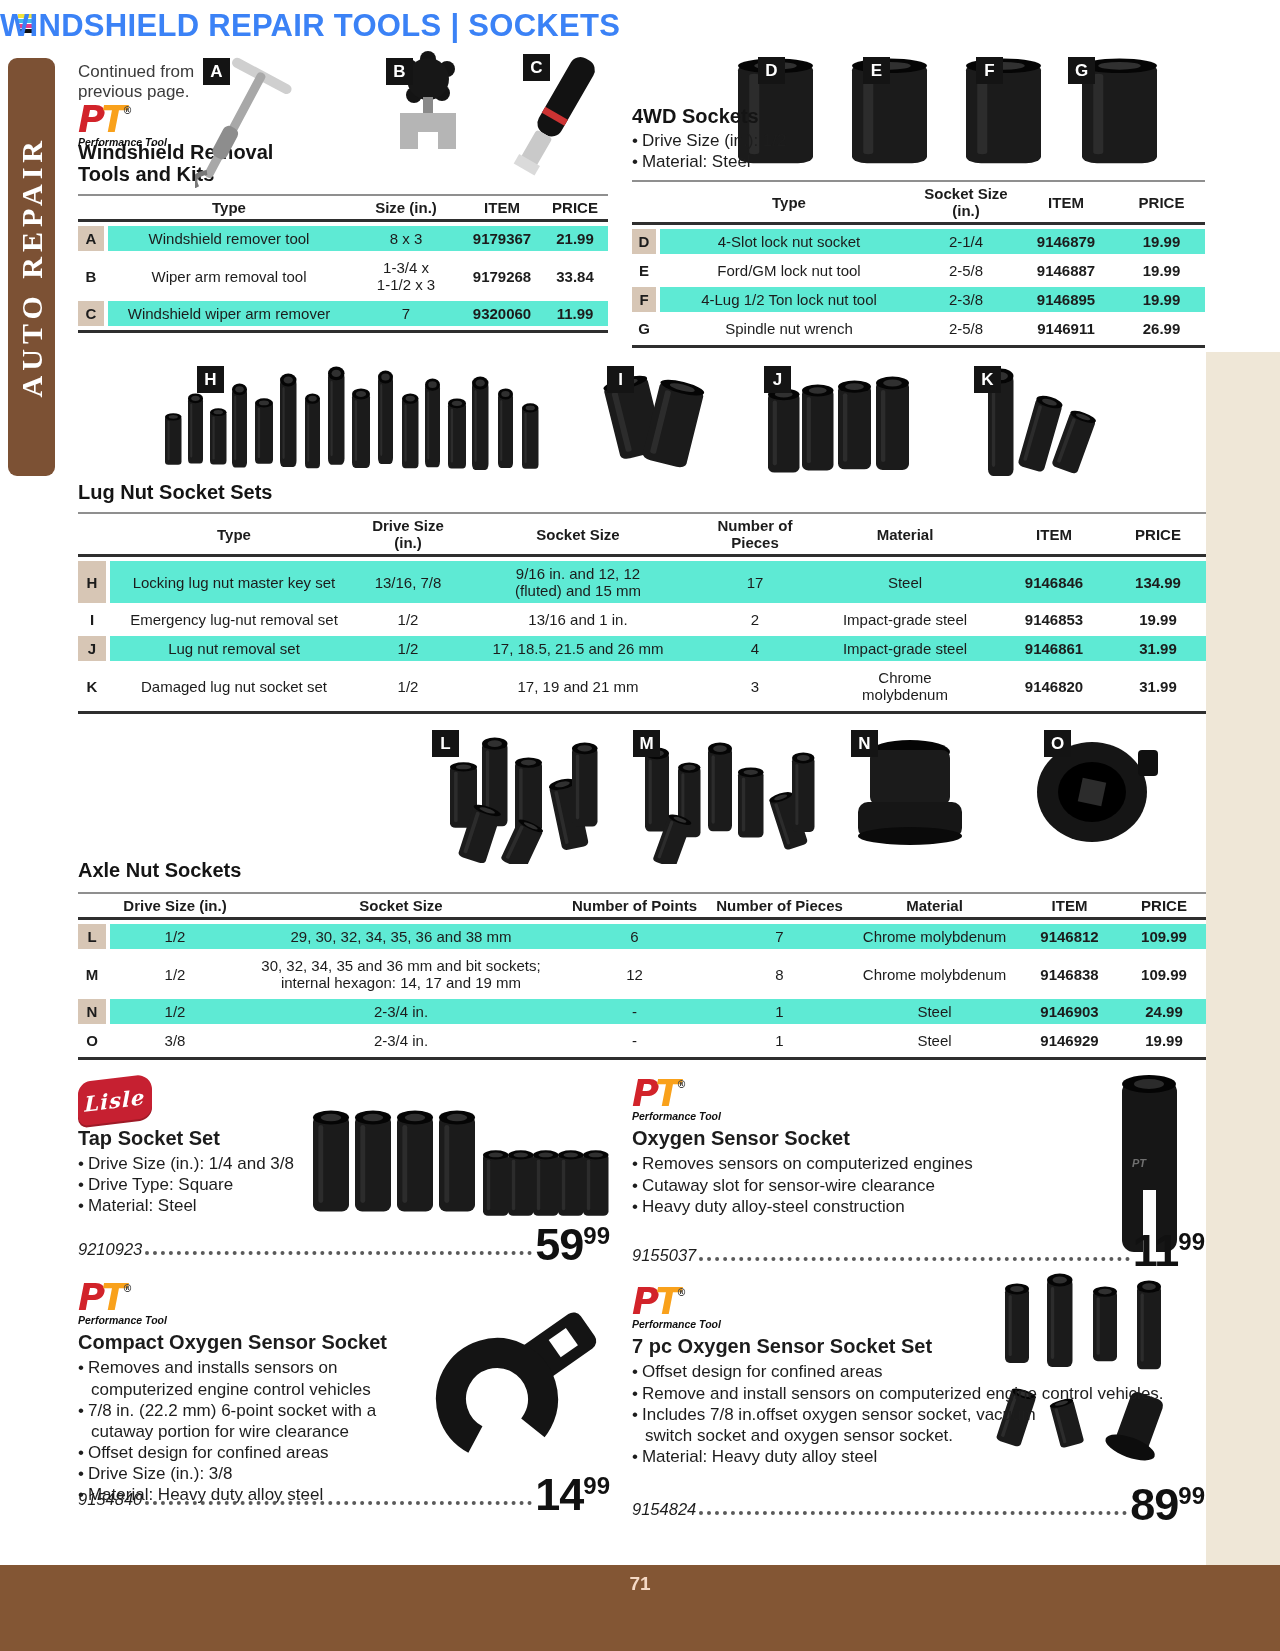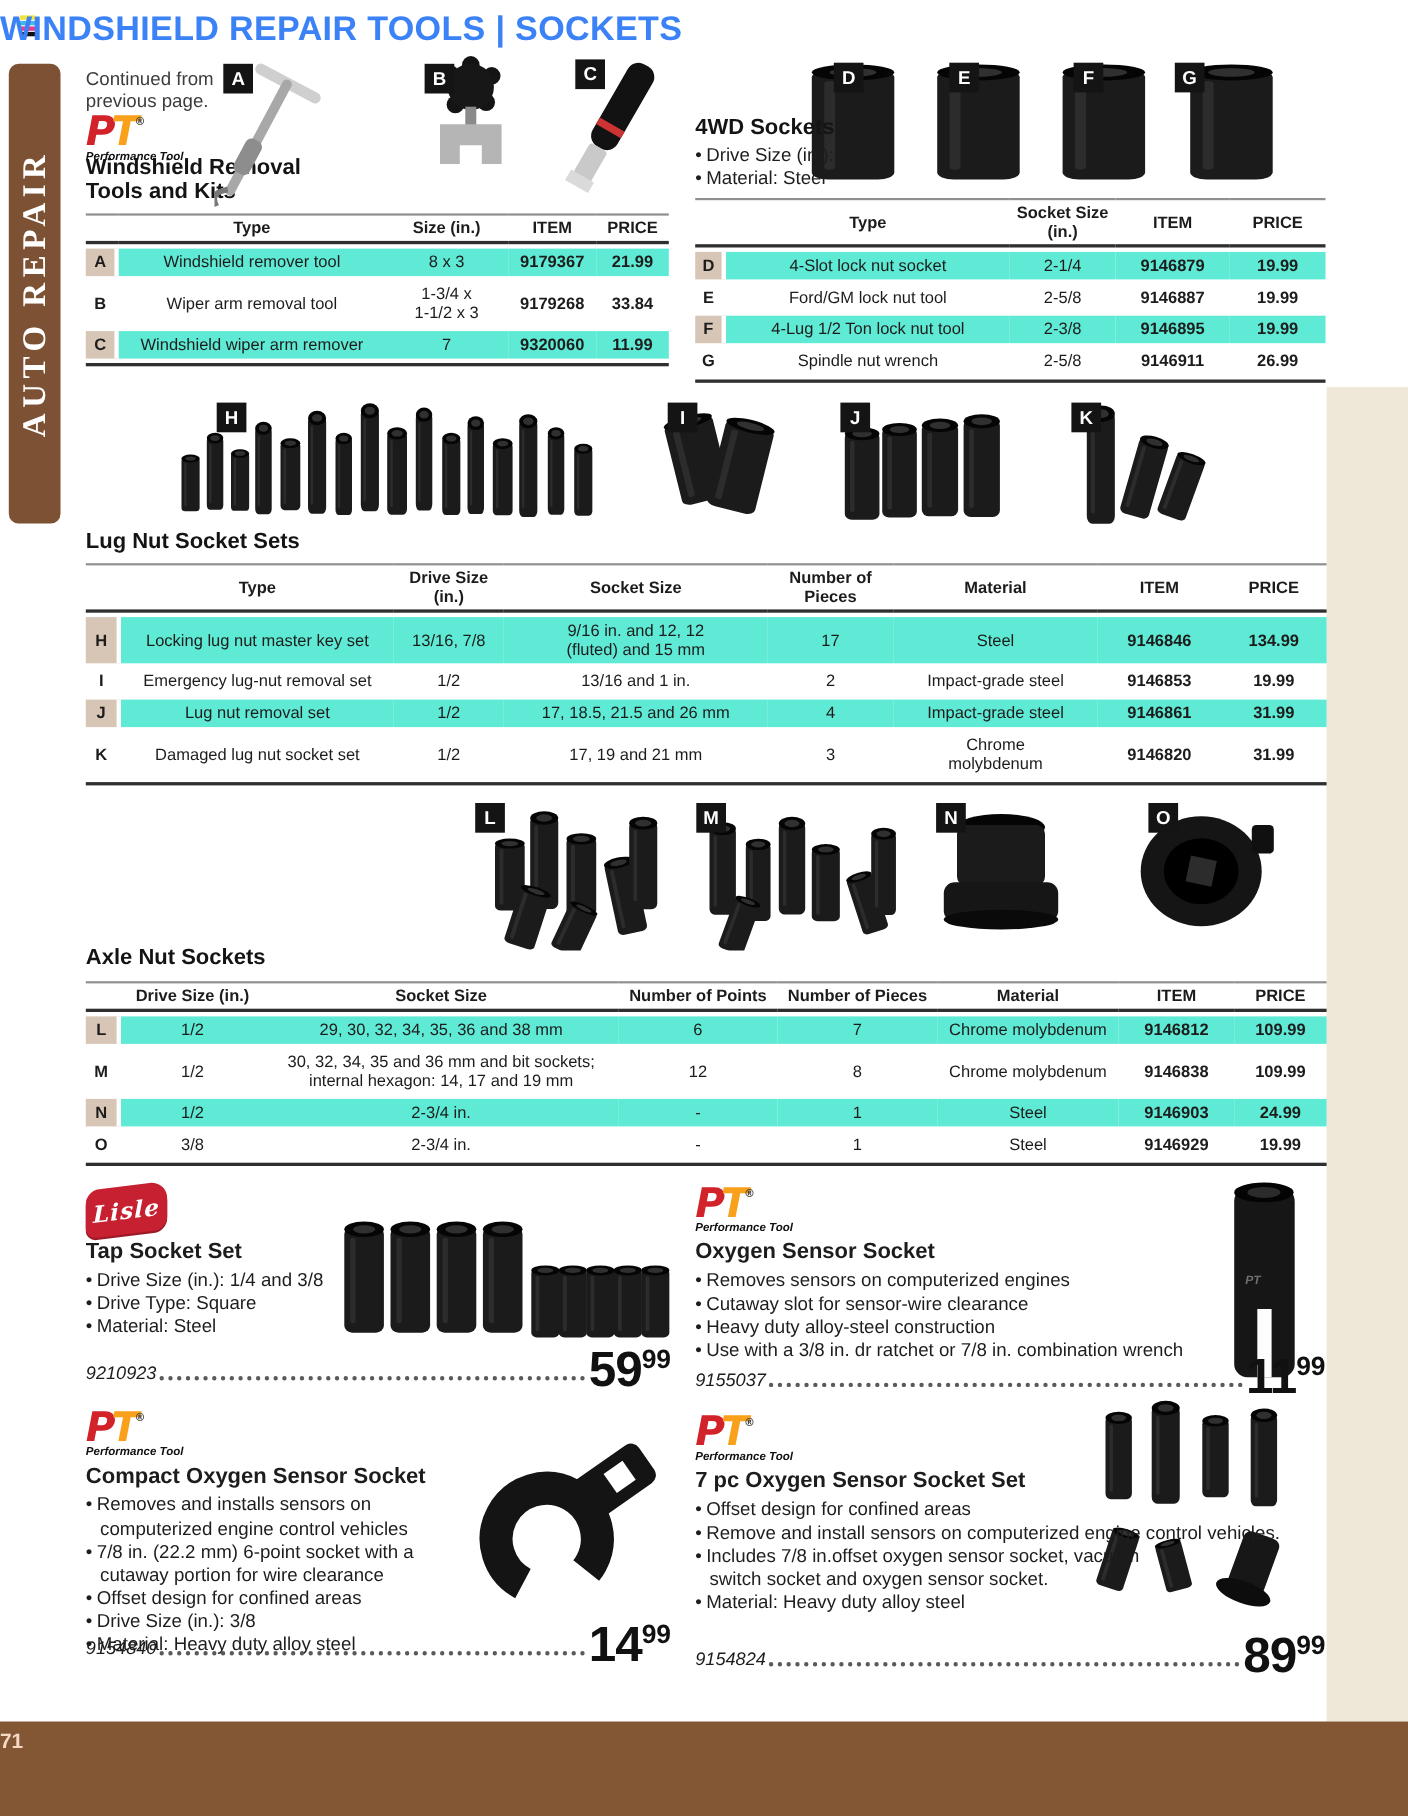"Use with a 3/8 in." li { html: <li>Use with a 3/8 in. dr ratchet or 7/8 in. combination wrench</li> -> none }
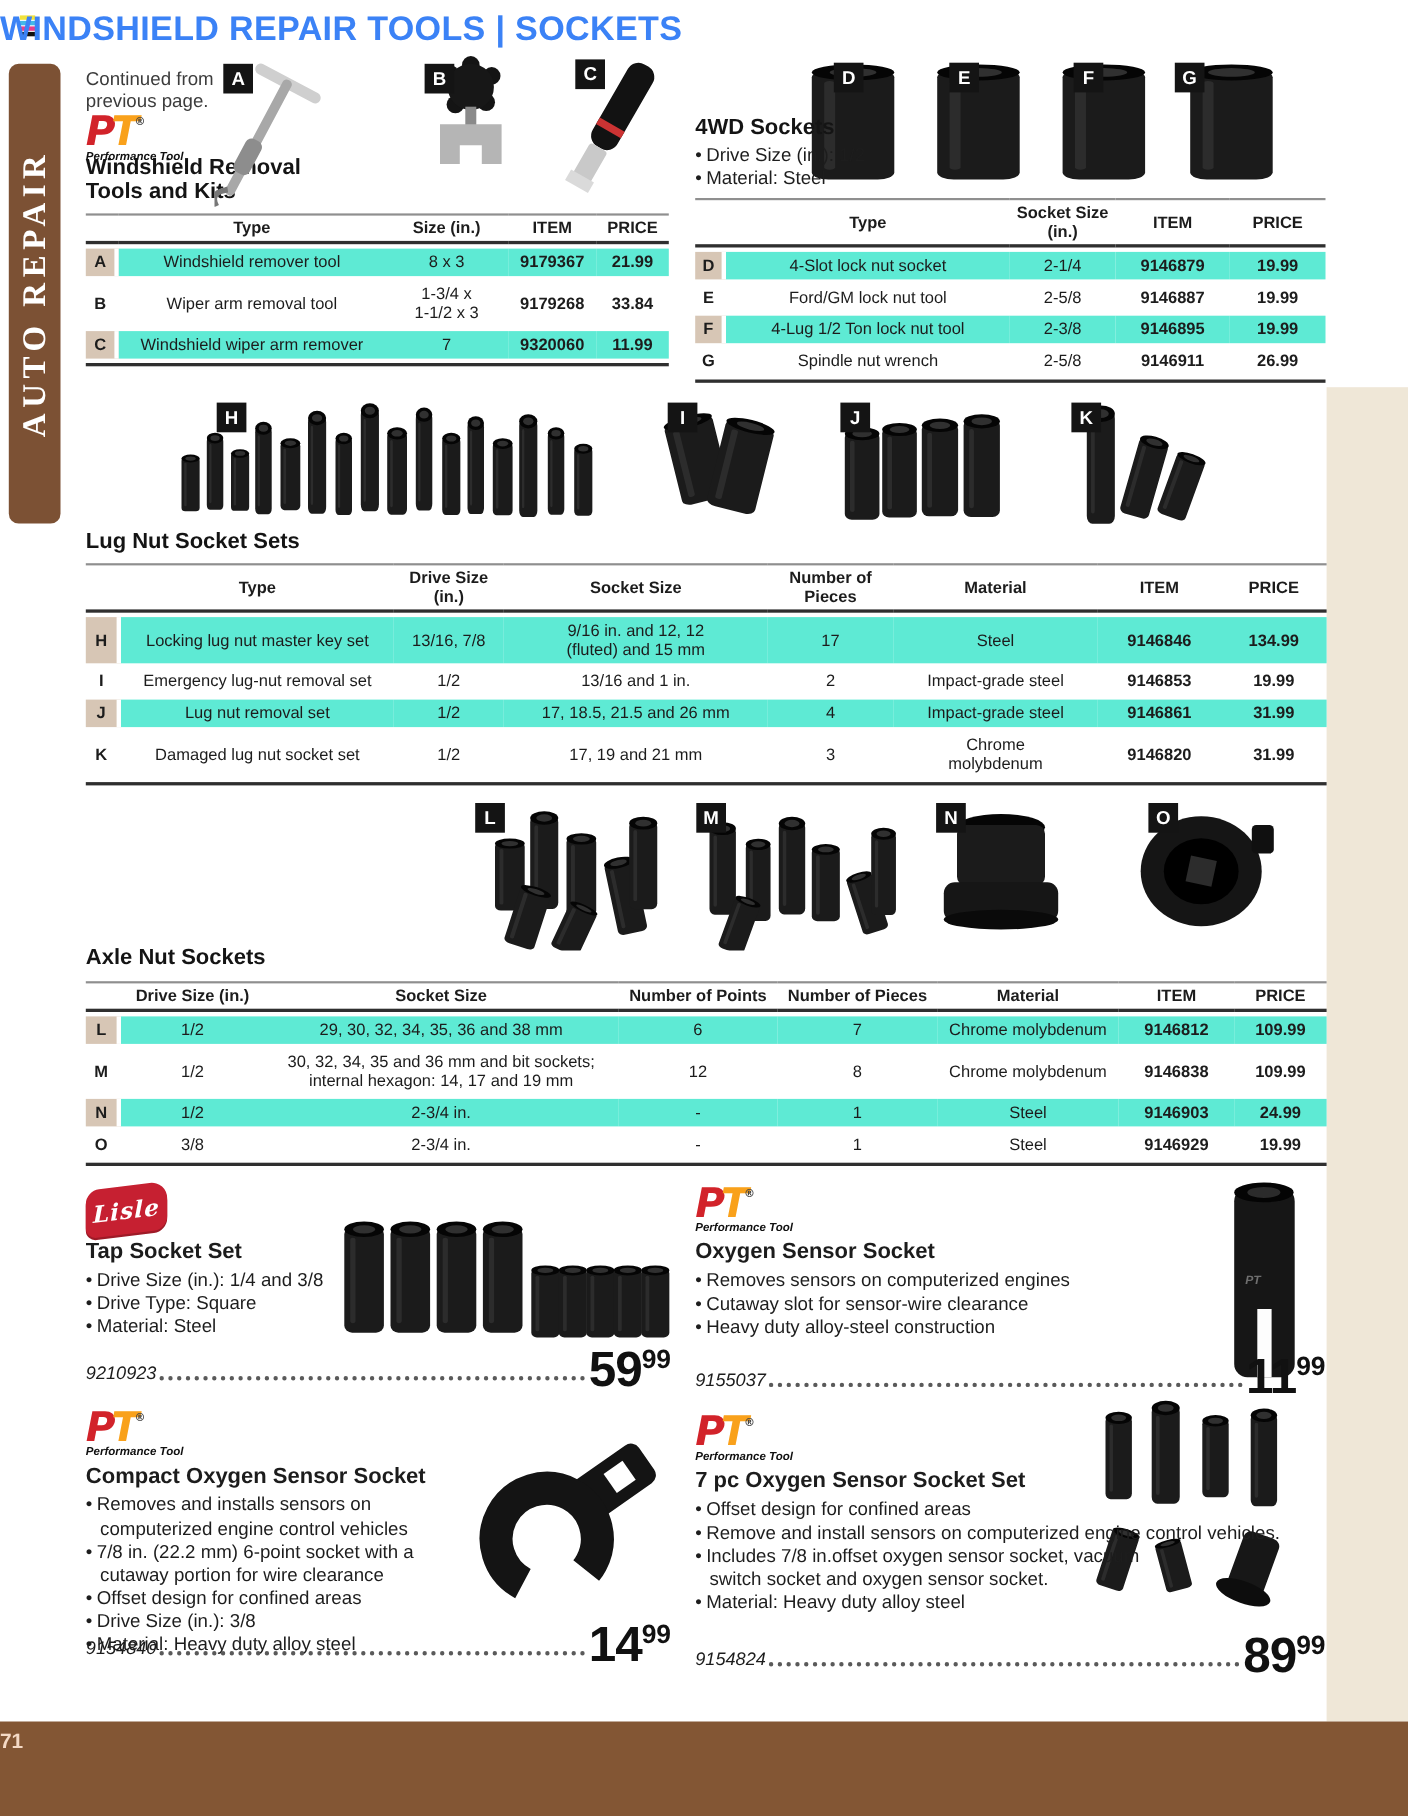"71" #footer { text-align: none -> center }
